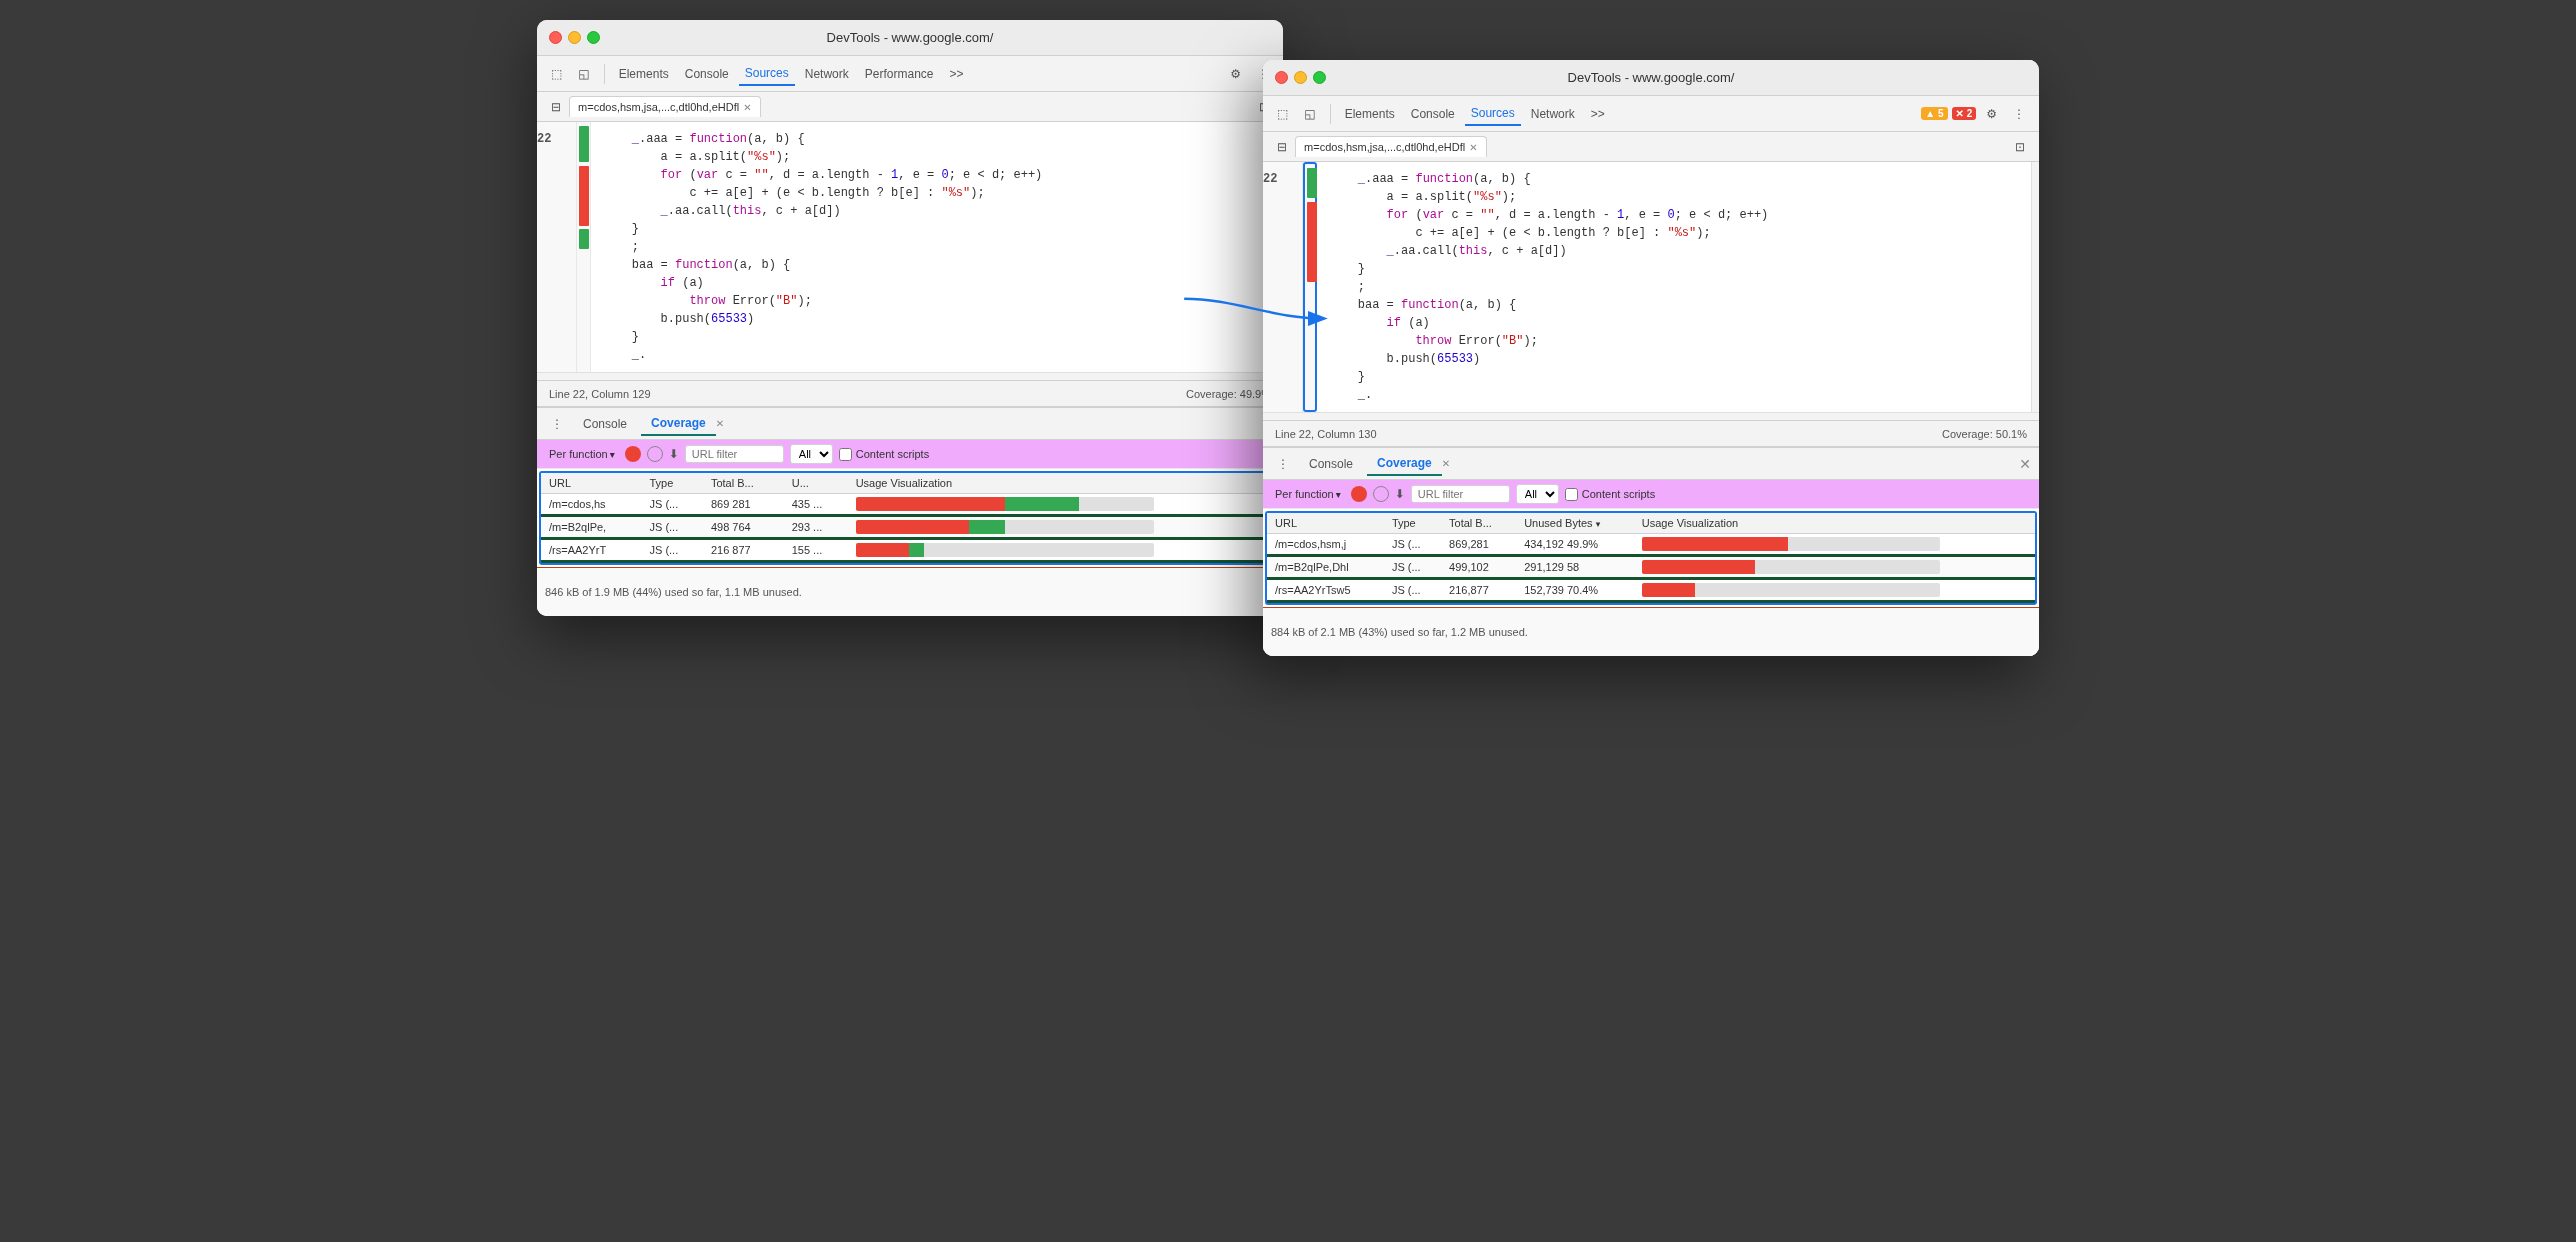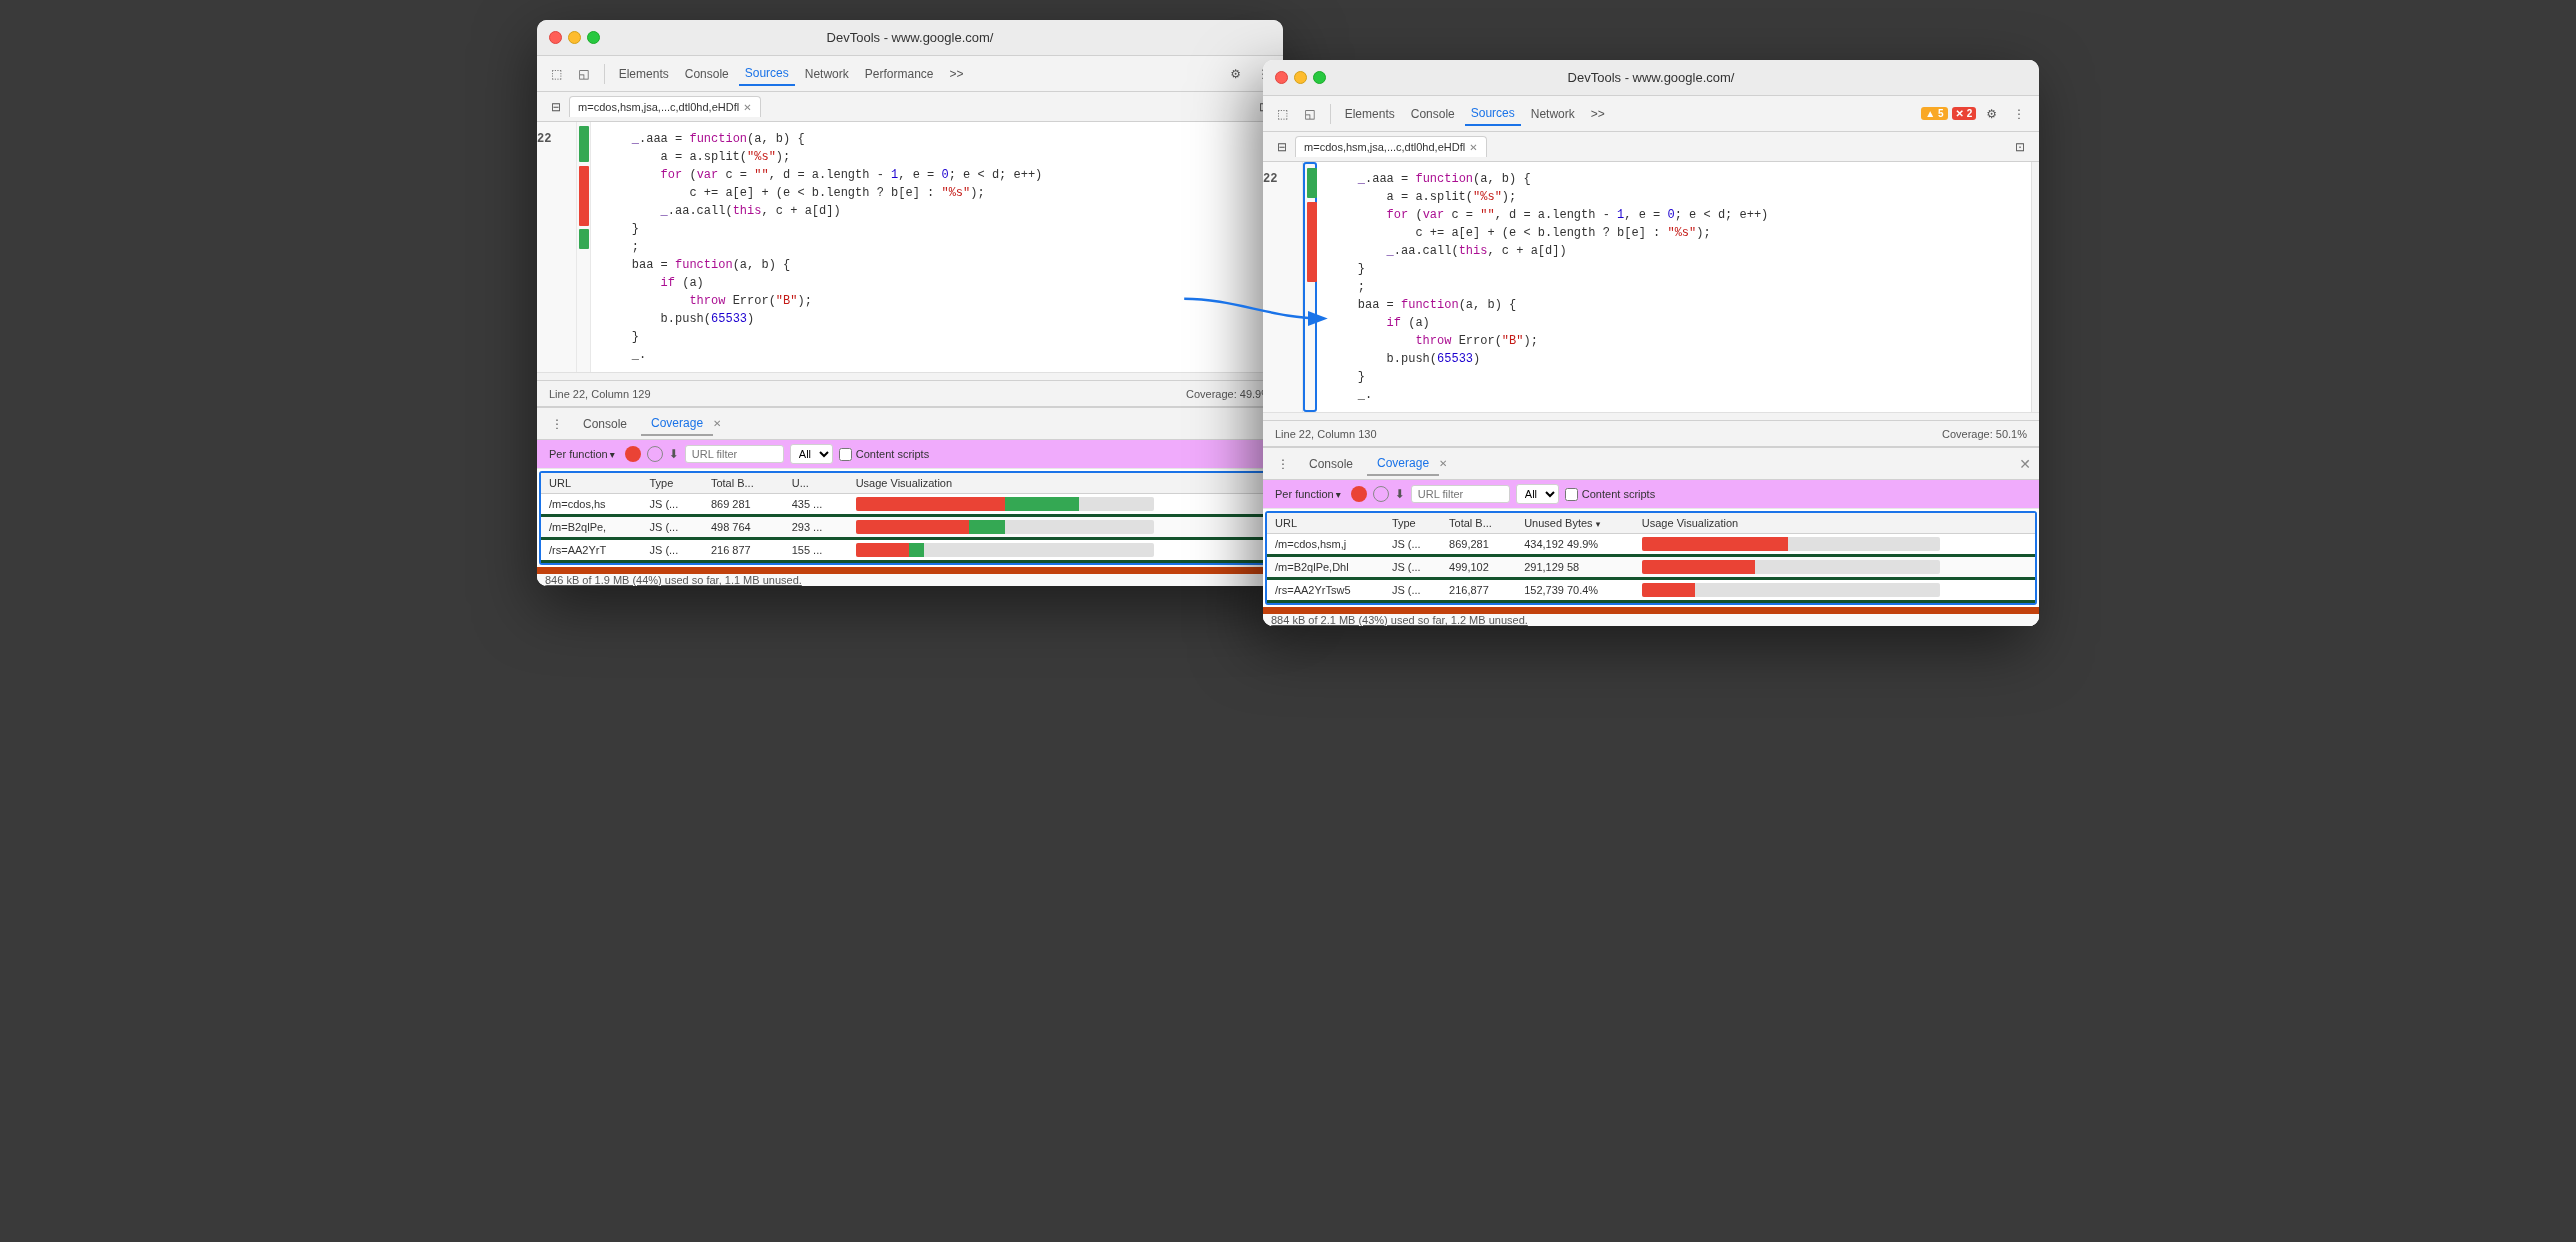"Coverage" .panel-tab.active { border-bottom: 2px solid #a3a3a3 -> 2px solid #0f766e; font-weight: none -> bold }
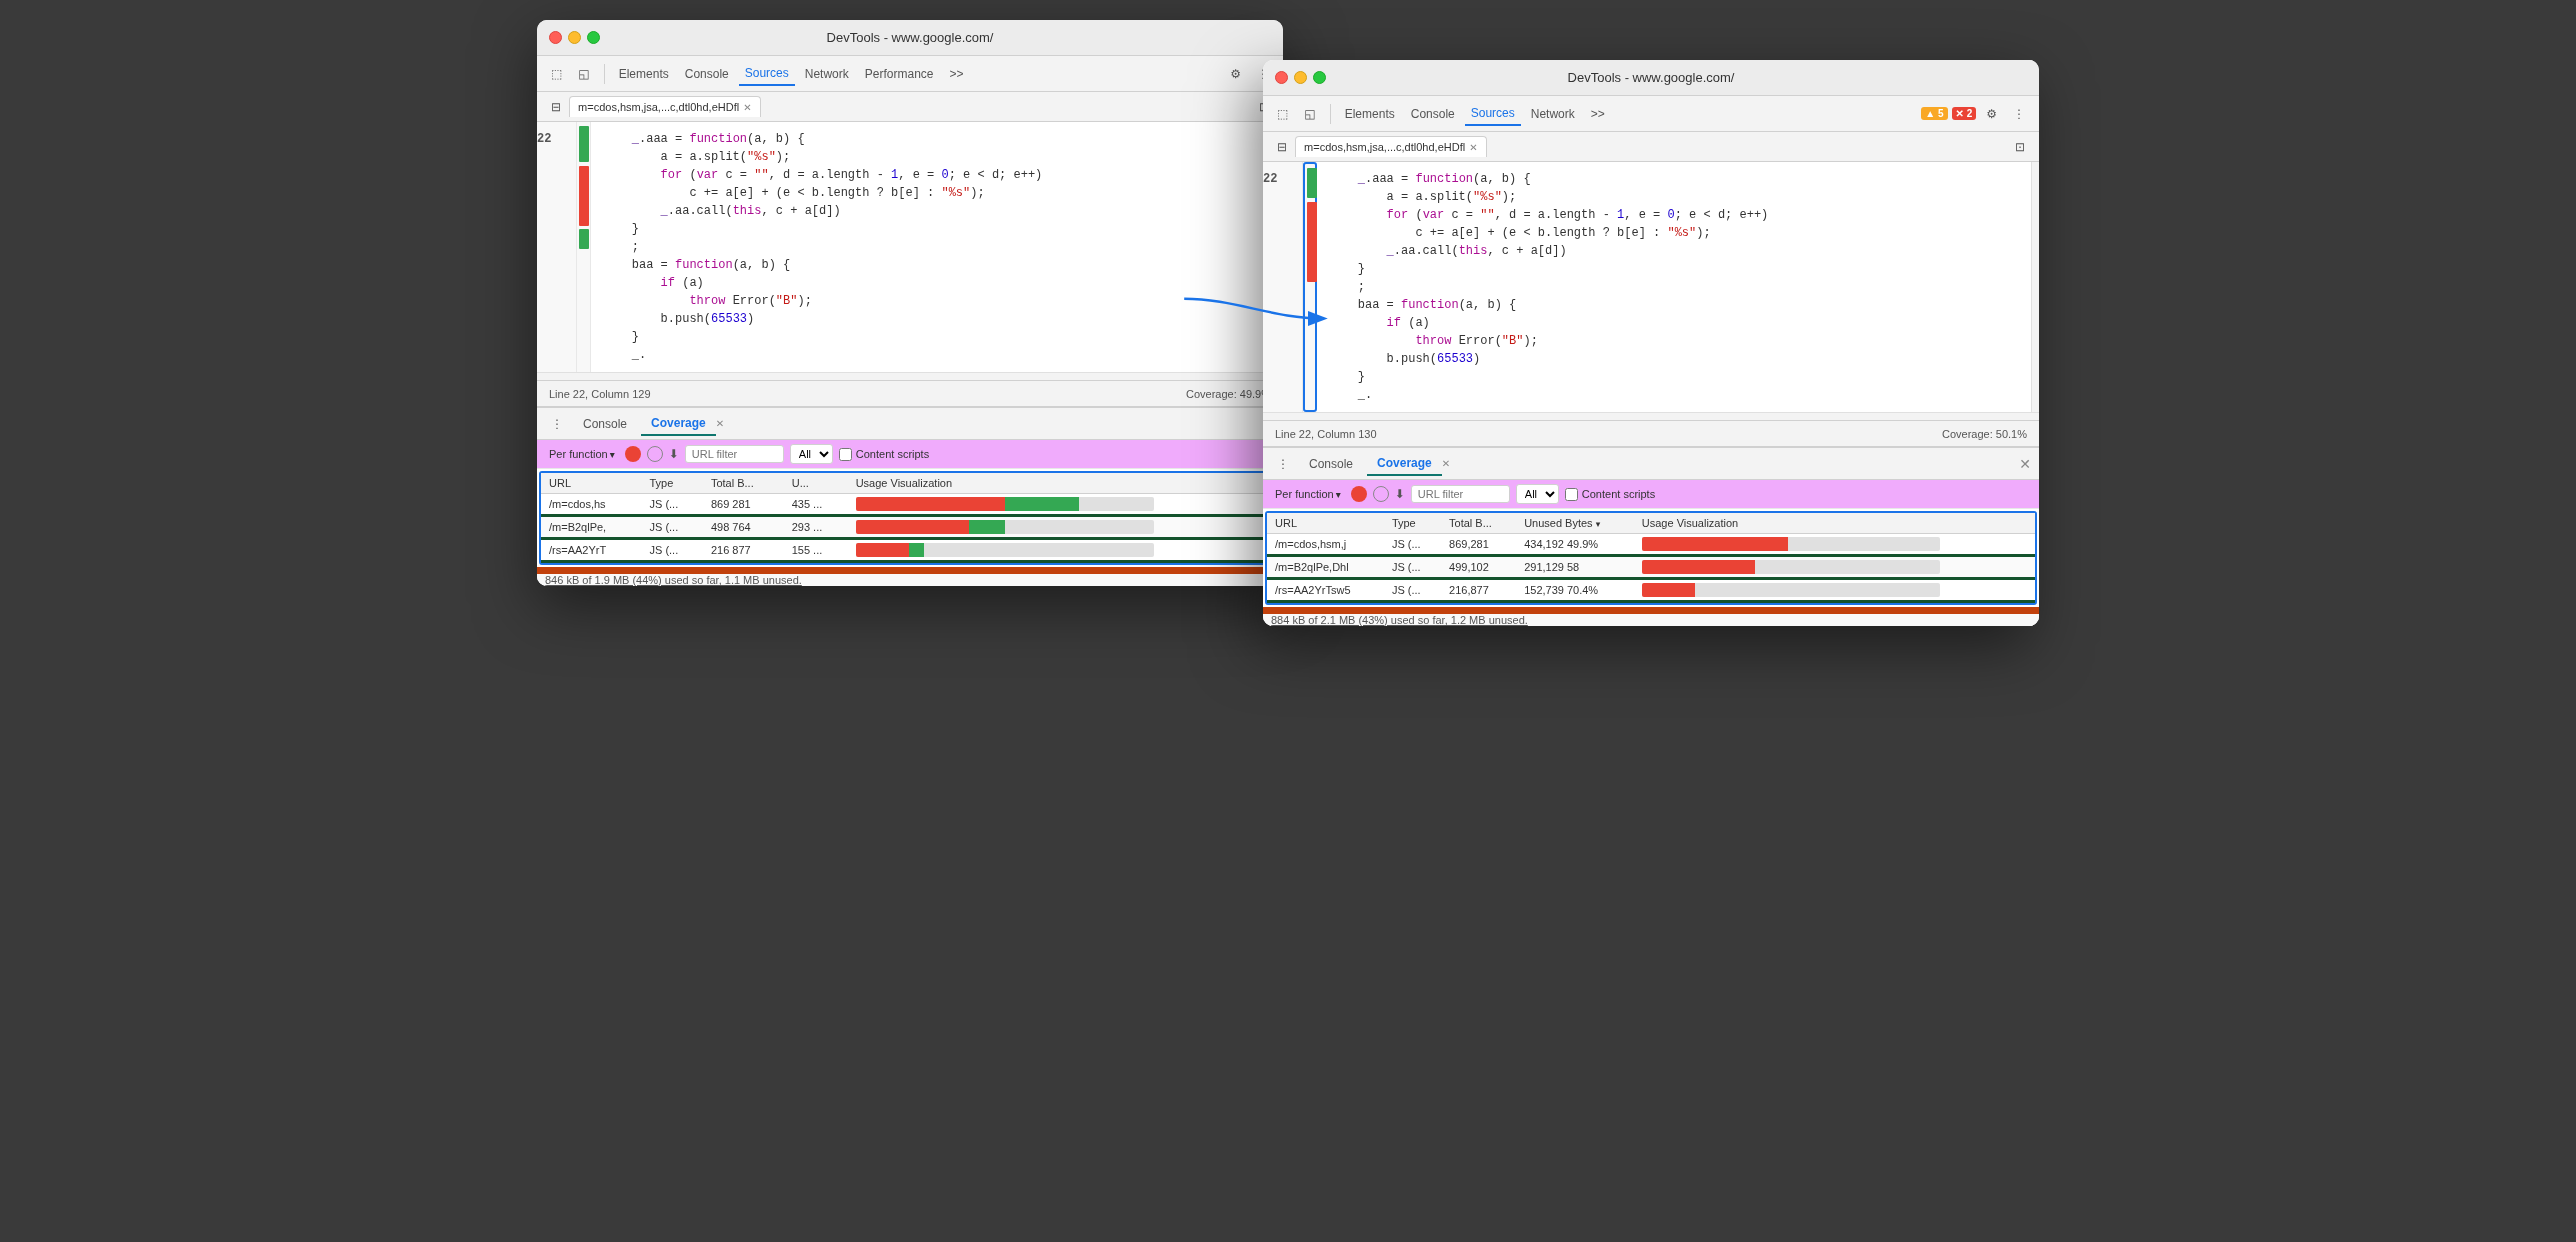"846 kB of 1.9 MB" .footer-bar { border-top: 7px solid #c2410c -> 1px solid #c2410c; padding: 0 8px -> 18px 8px; text-decoration: underline -> none }
